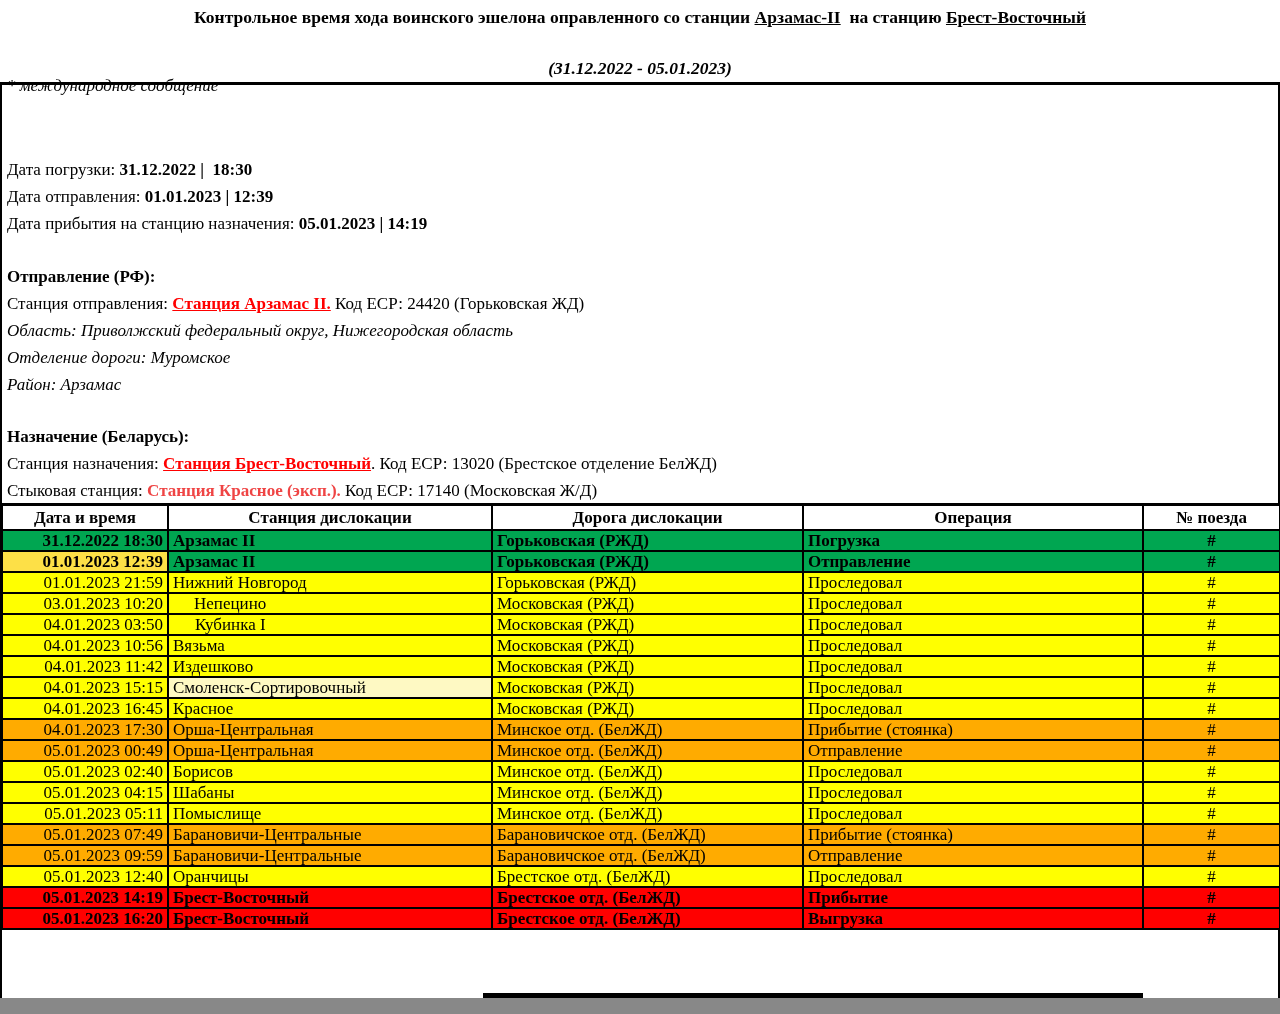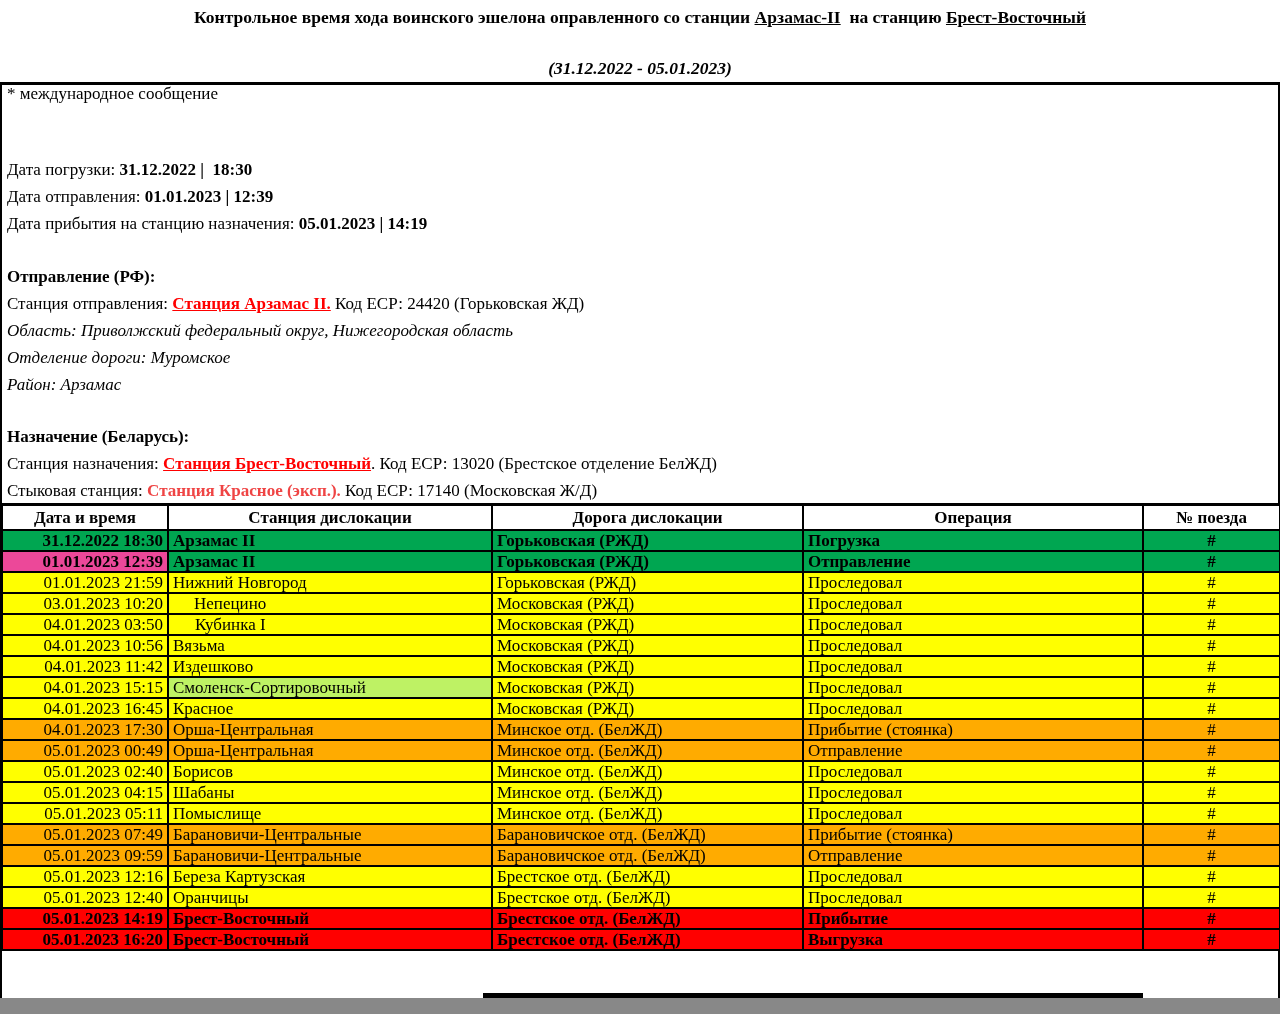"* международное сообщение" .note-line { font-style: none -> italic; top: 84px -> 76px }
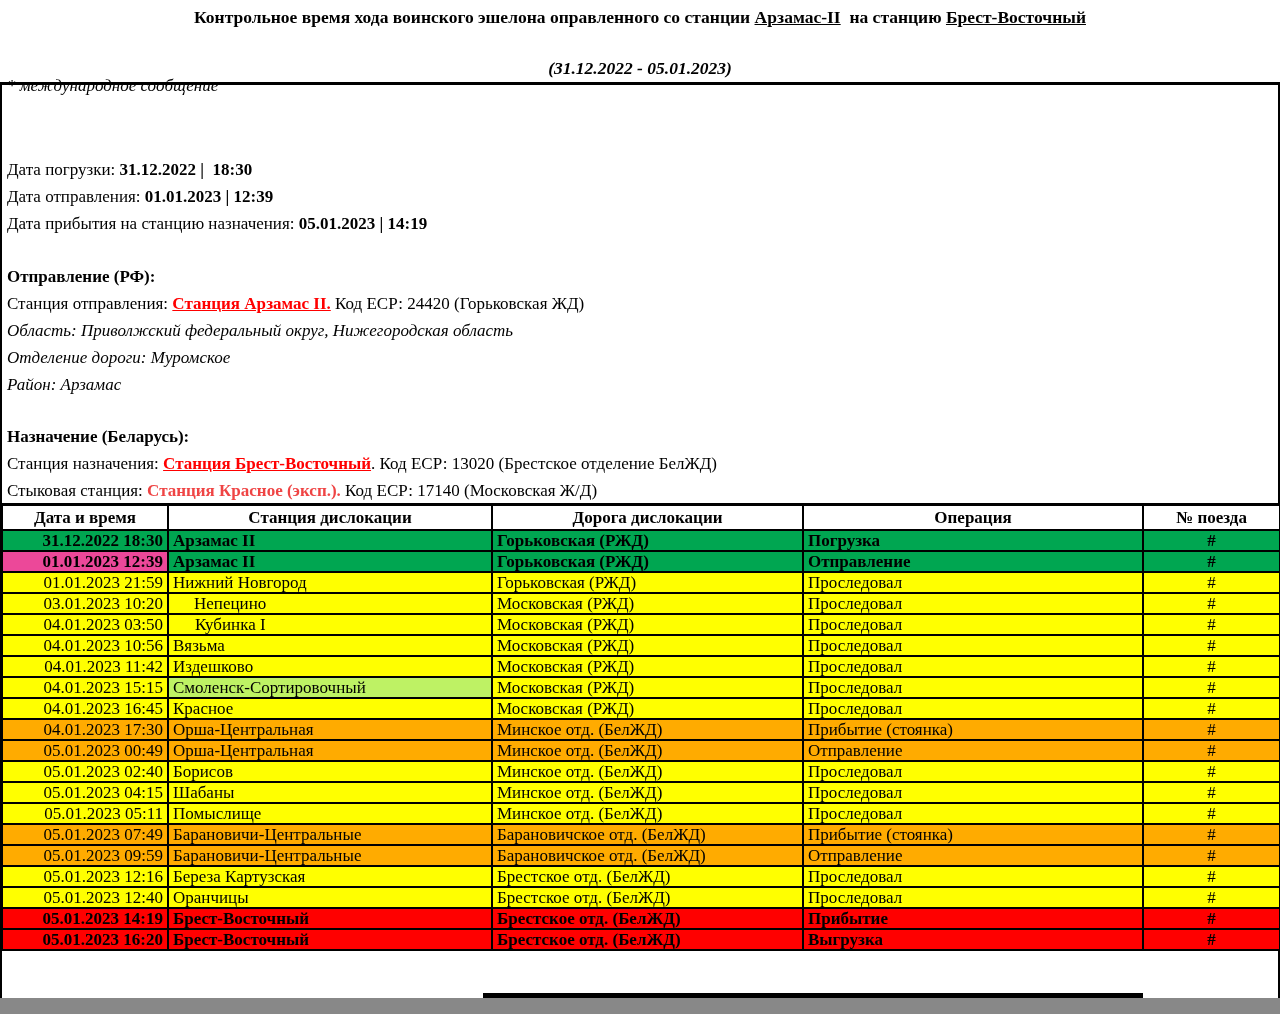"01.01.2023 12:39" td.c-date { background: #ec4899 -> #fde047 }
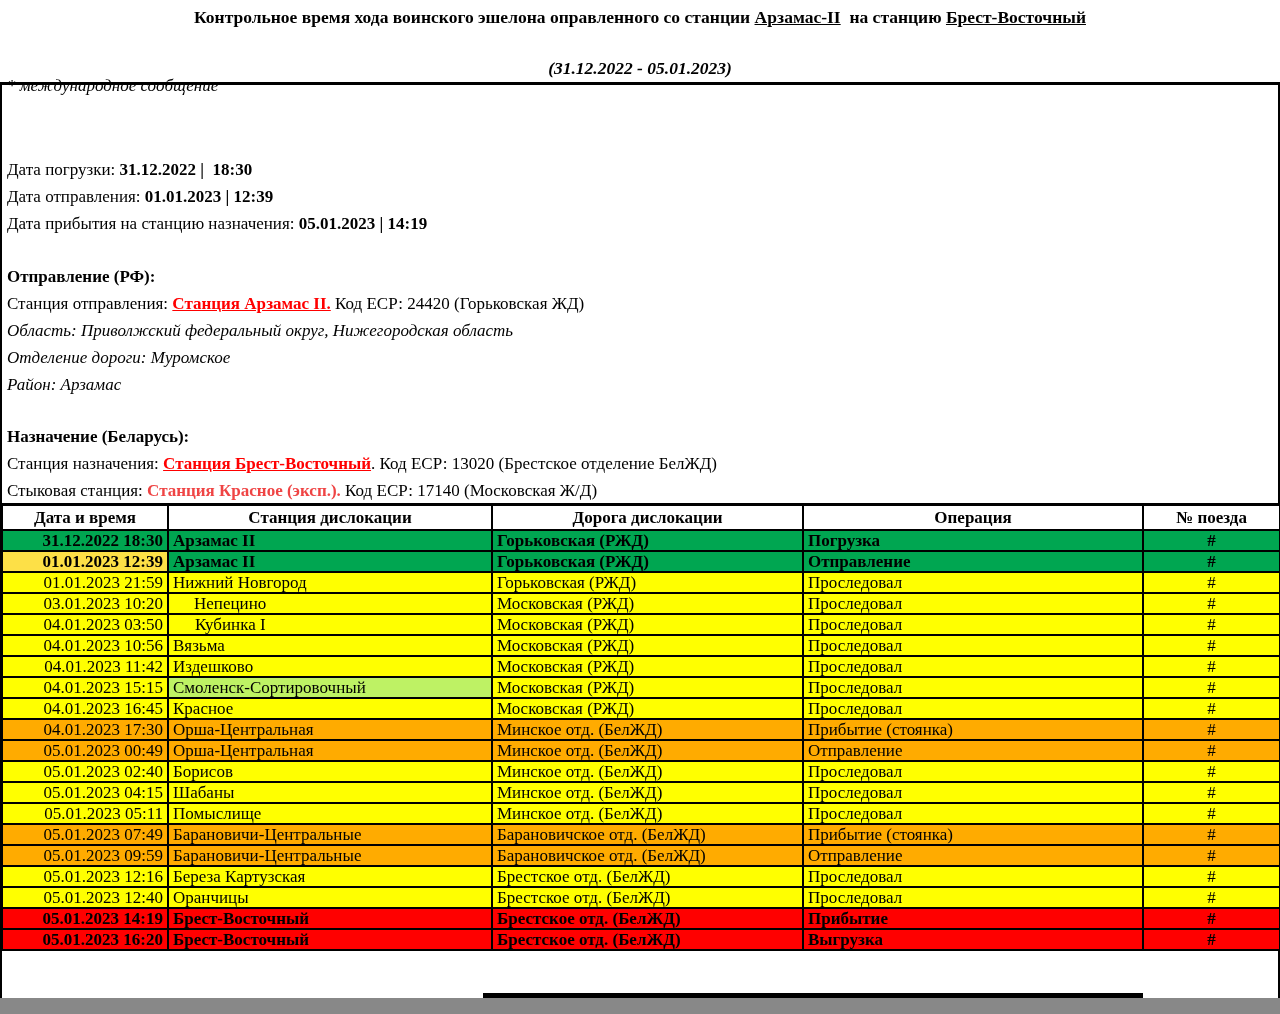"Смоленск-Сортировочный" td.c-station { background: #bef264 -> #fef9c3 }
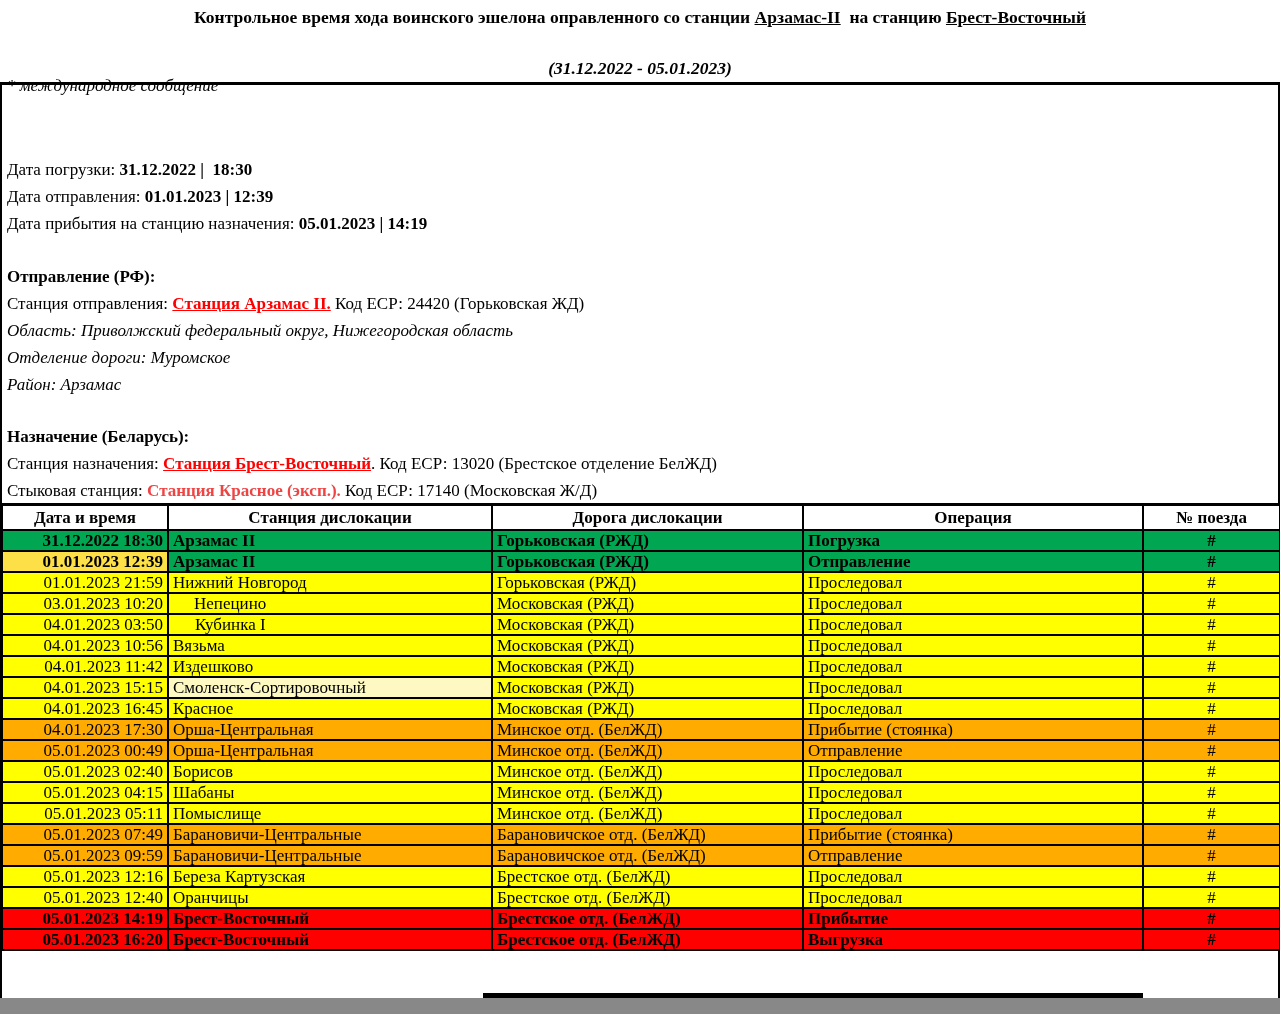"05.01.2023 12:16" tr { html: <tr> <td>05.01.2023 12:16</td> <td>Береза Картузская</td> <td>Брестское отд. (БелЖД)</td> <td>Проследовал</td> <td>#</td> </tr> -> none }
